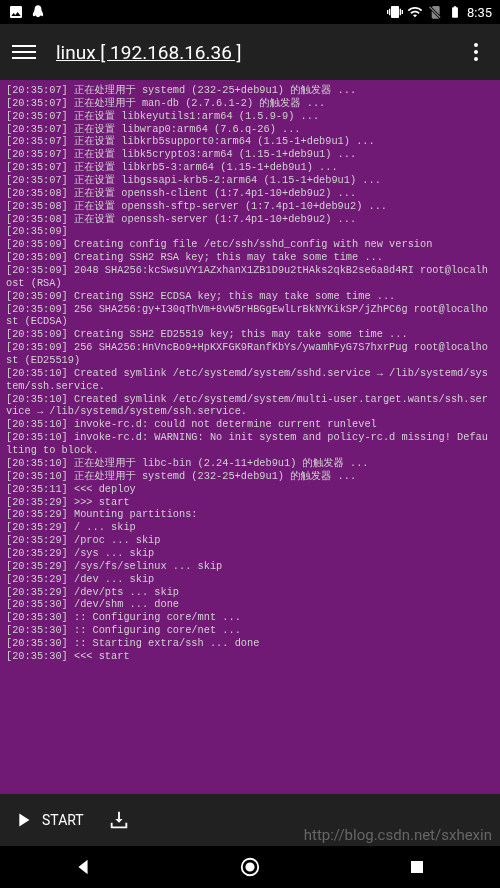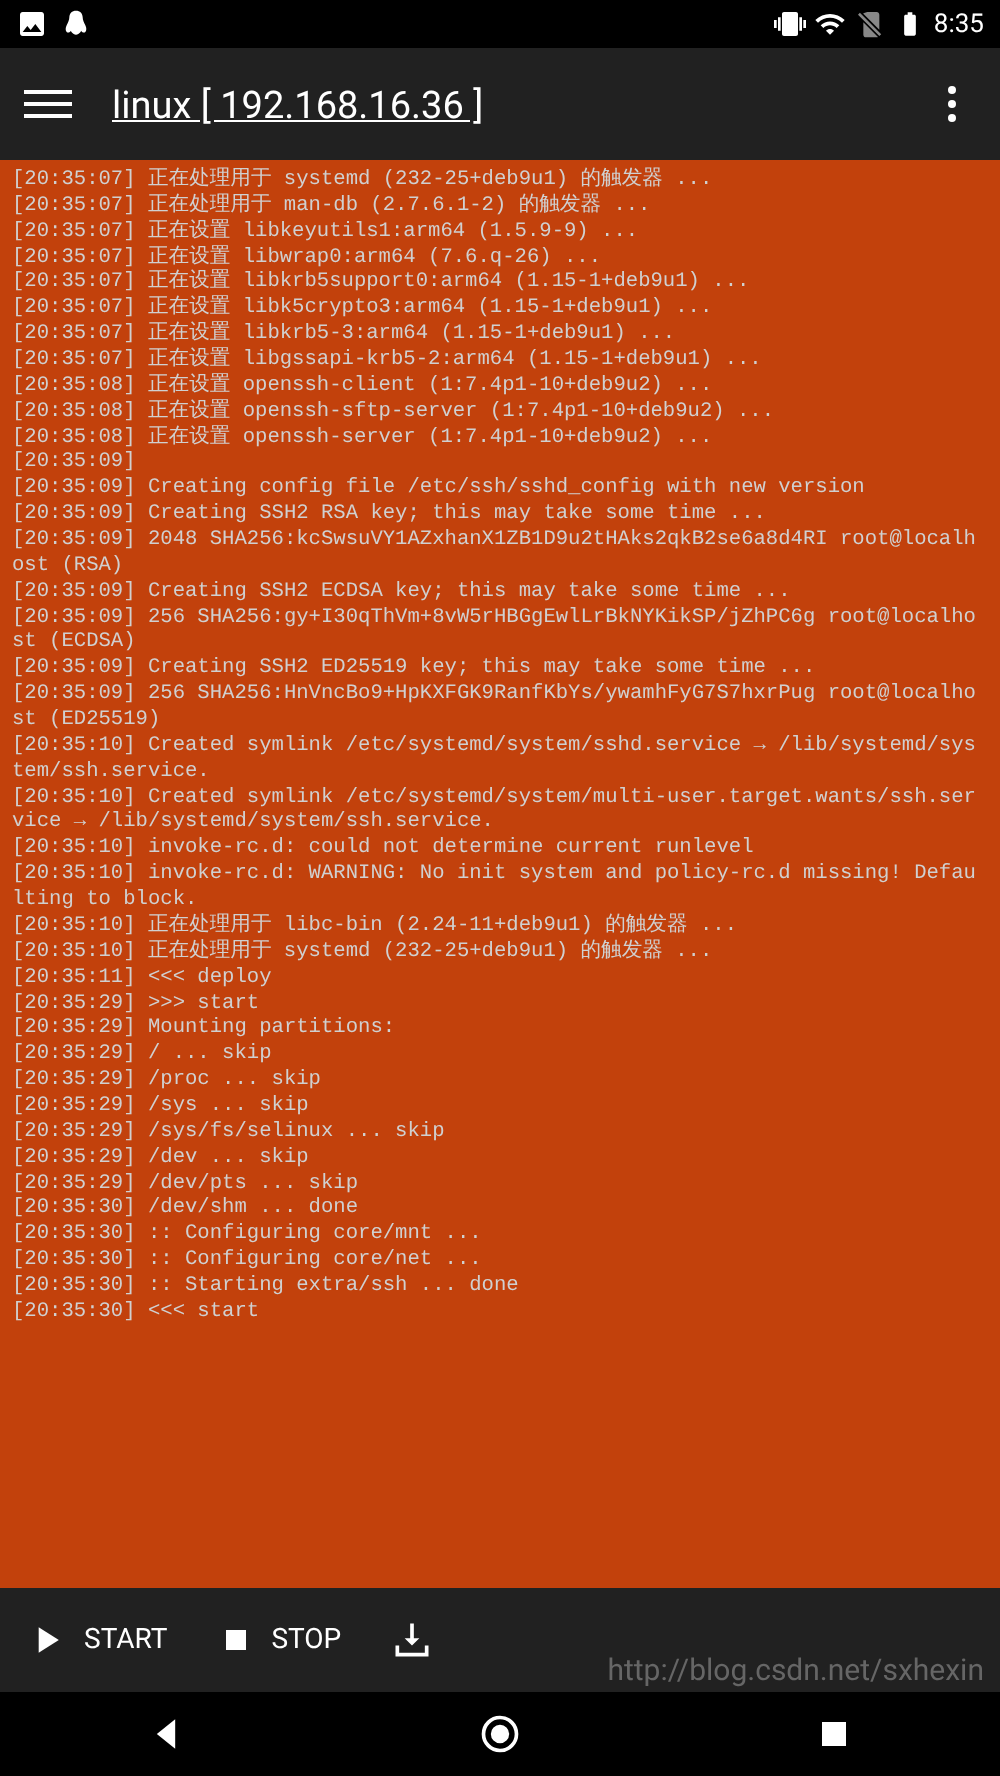"[20:35:07] 正在处理用于 systemd" .terminal { background: #c2410c -> #701a75 }
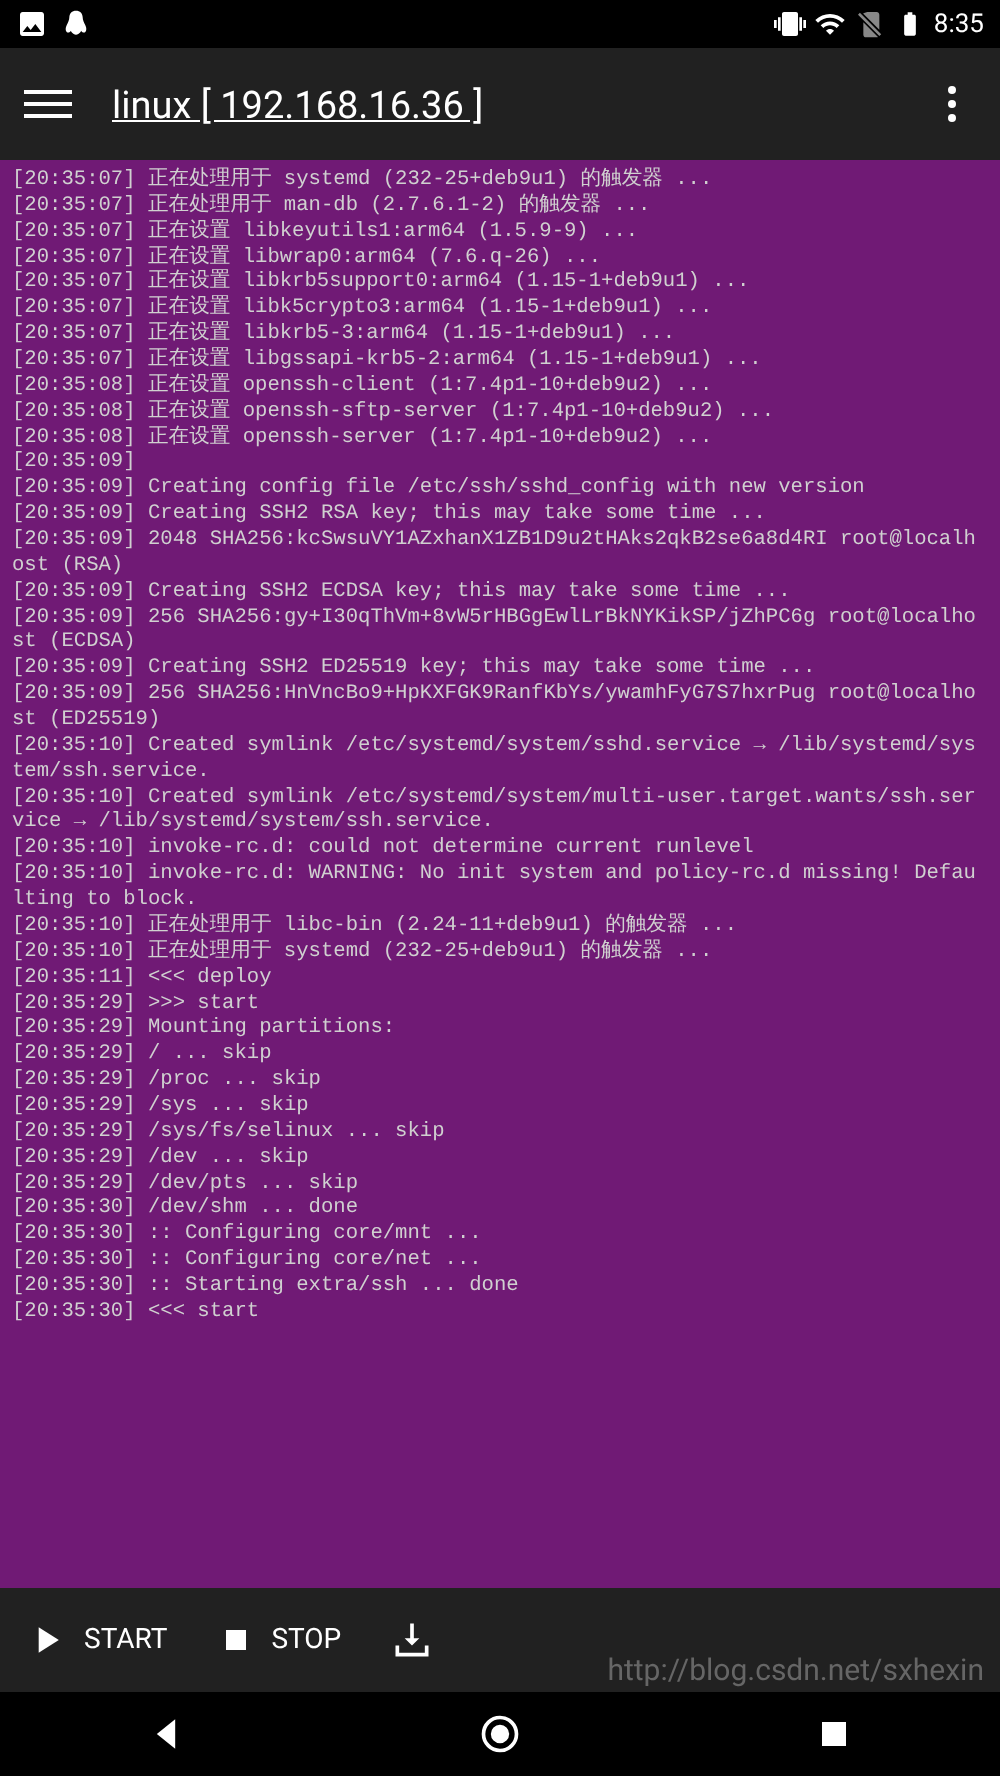"STOP" div.bottom-btn { html: <div> <svg> <path></path> </svg> <span>STOP</span> </div> -> none }
